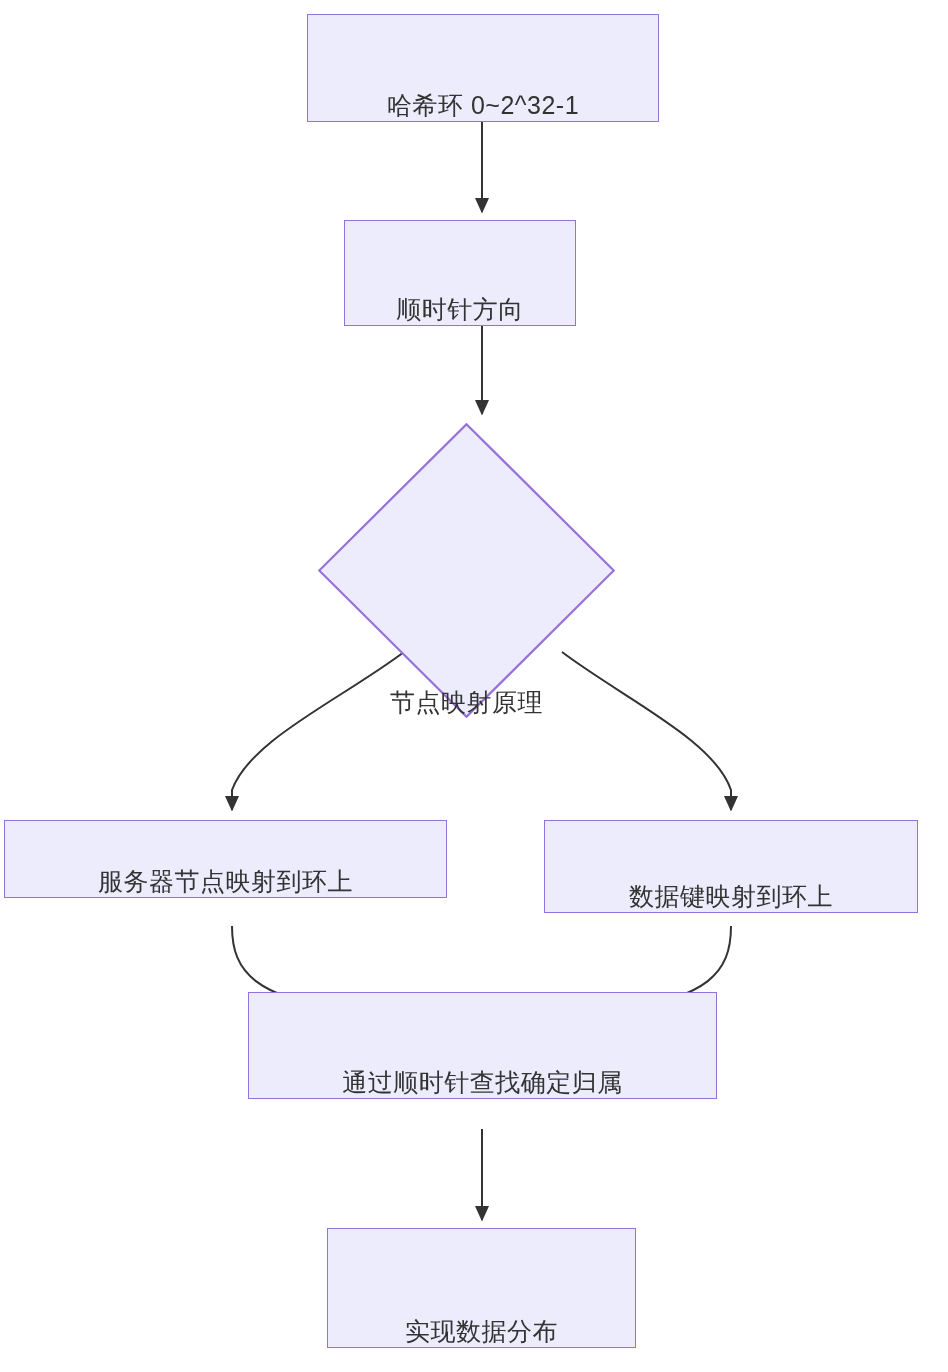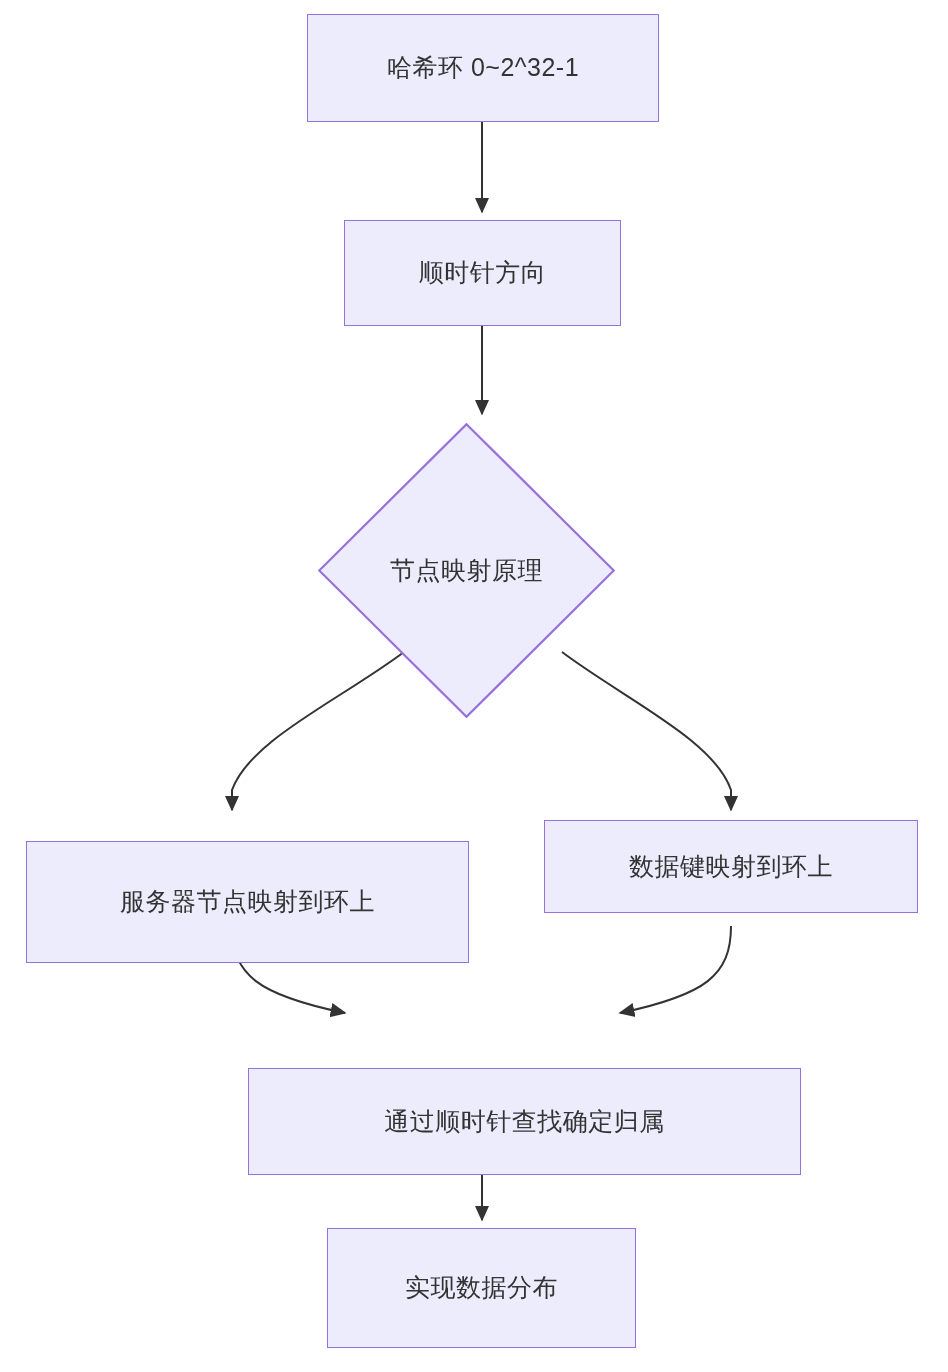"哈希环 0~2^32-1" .node { align-items: center -> flex-end }
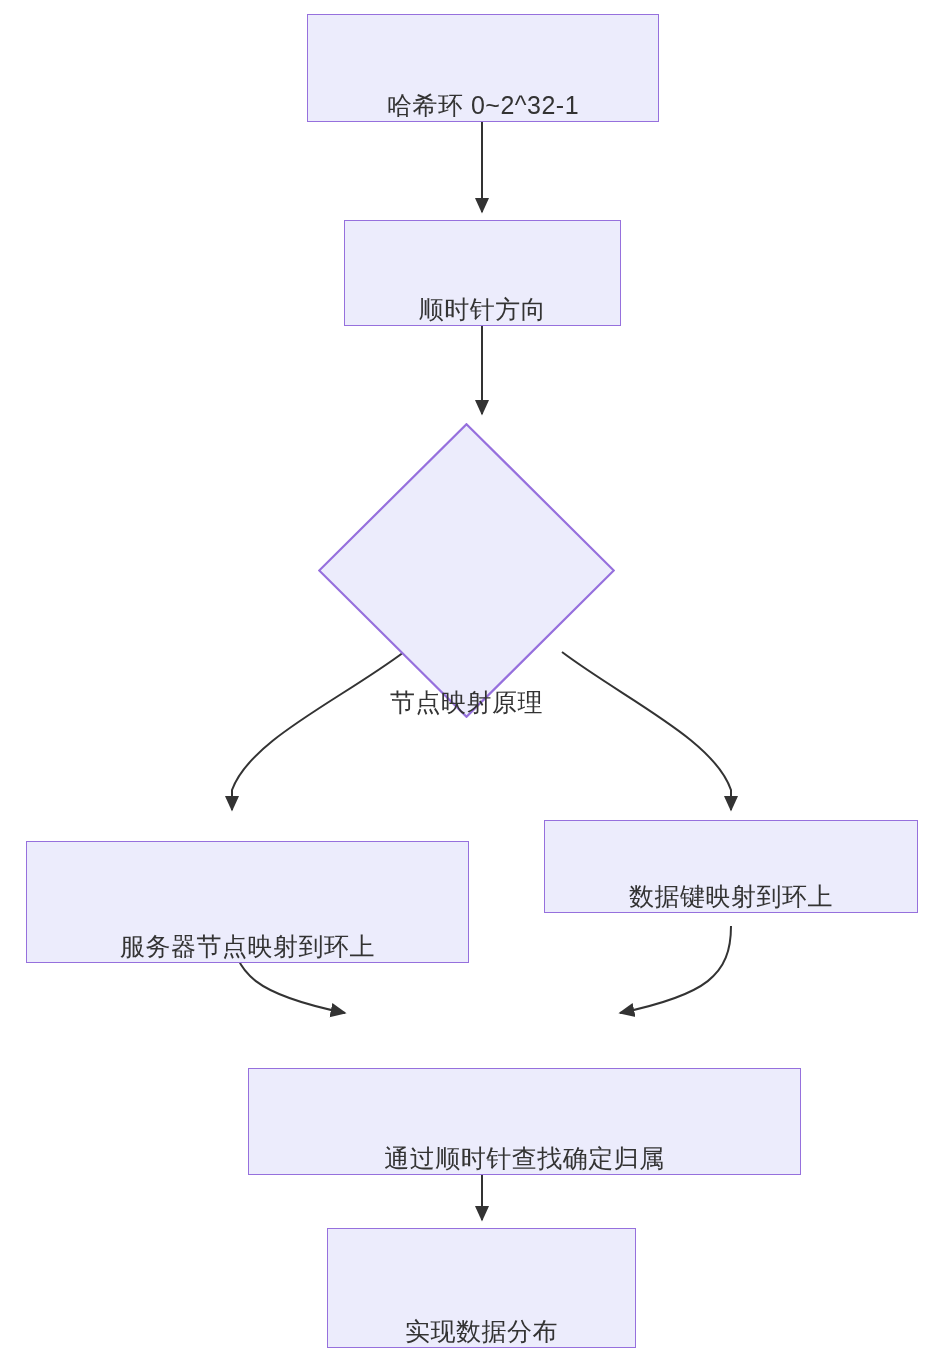"顺时针方向" #node-clockwise { width: 277px -> 232px }
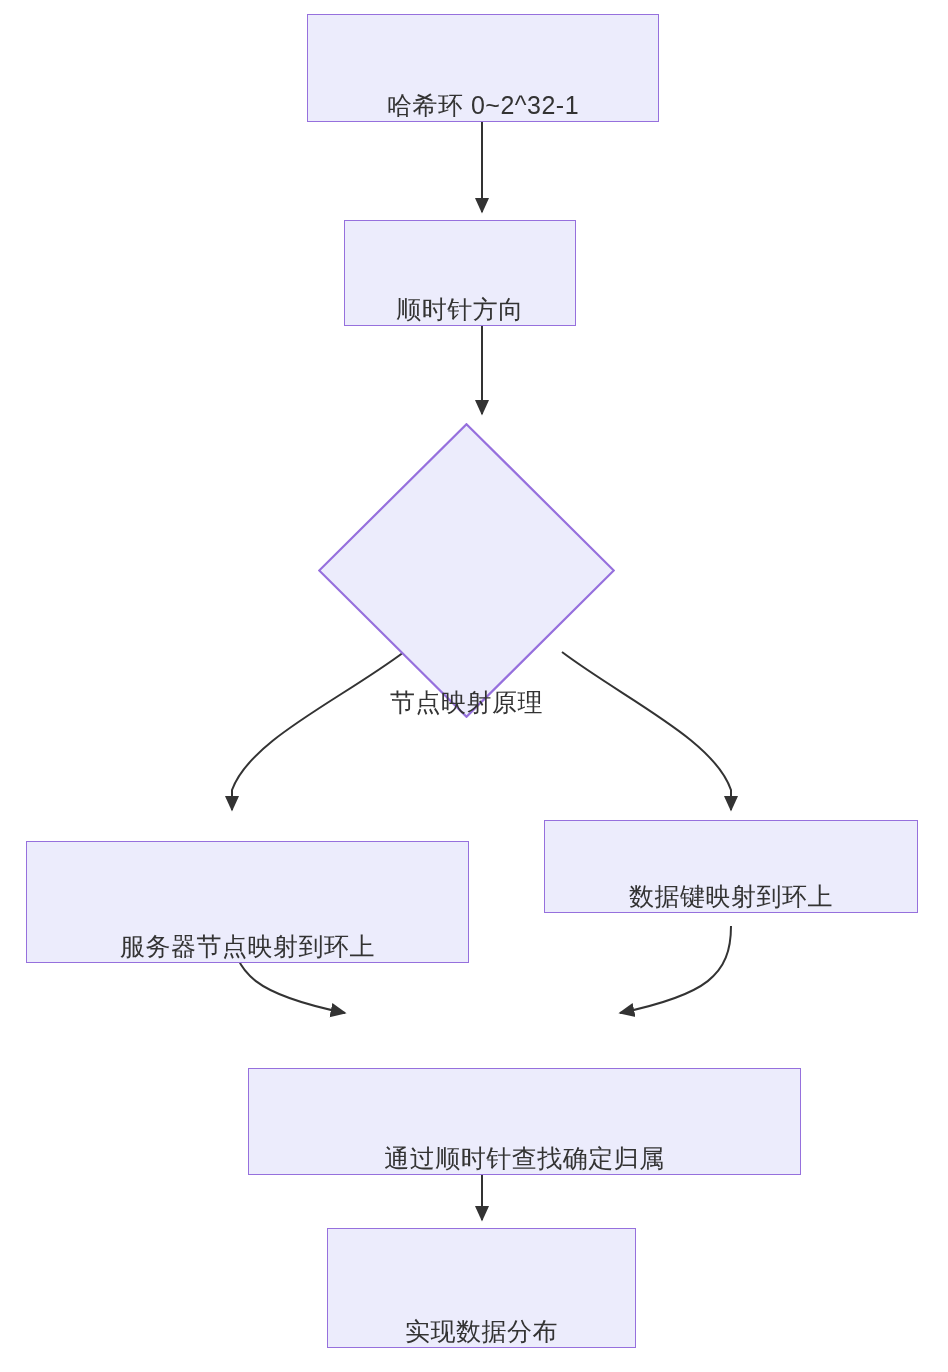"服务器节点映射到环上" #node-server-map { height: 122px -> 78px; left: 26px -> 4px; margin-top: 21px -> none }
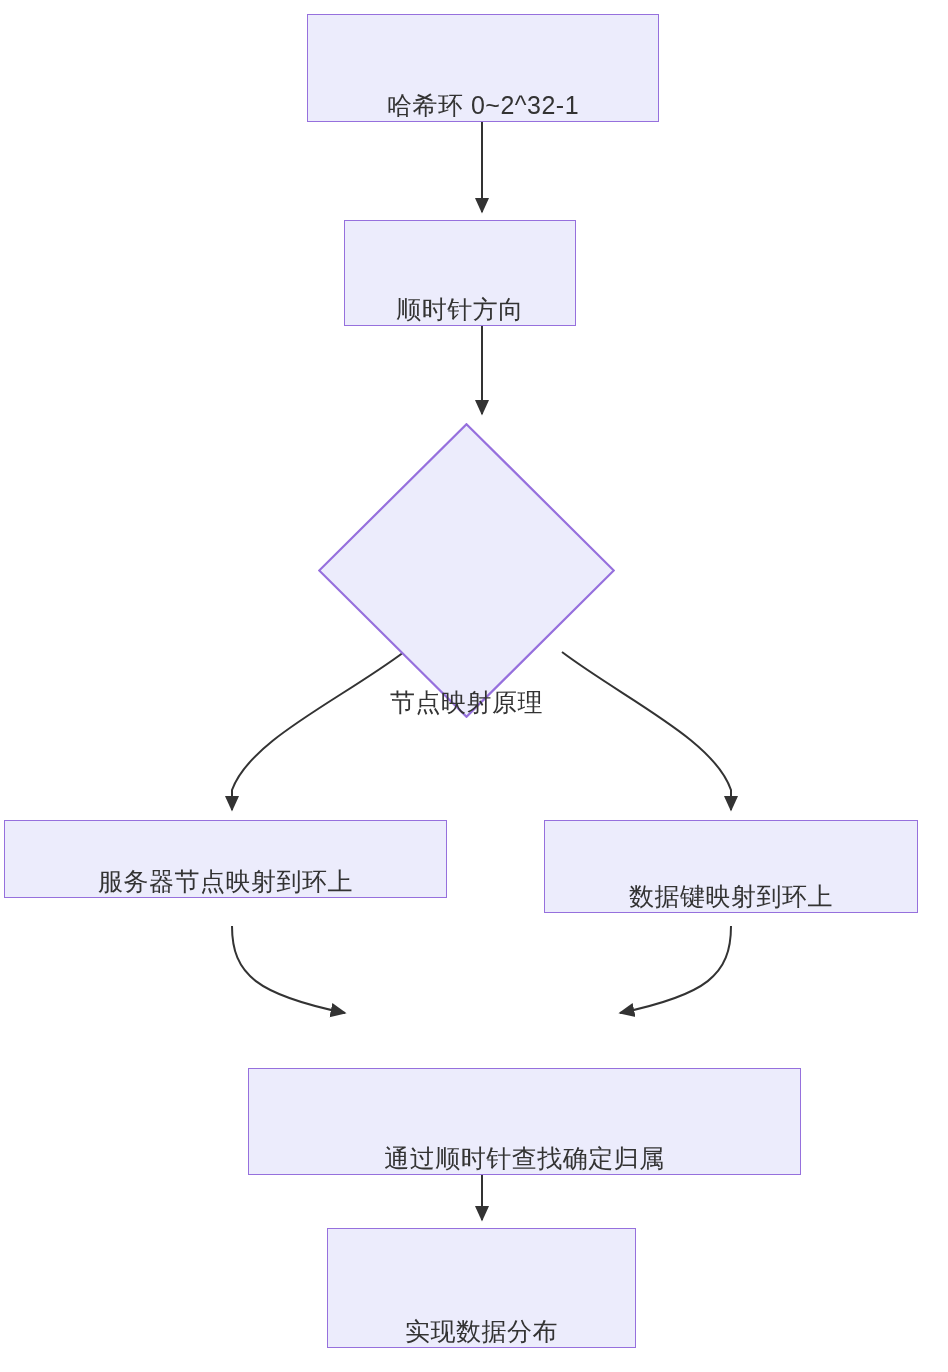"通过顺时针查找确定归属" #node-lookup { top: 1068px -> 992px; width: 553px -> 469px }
